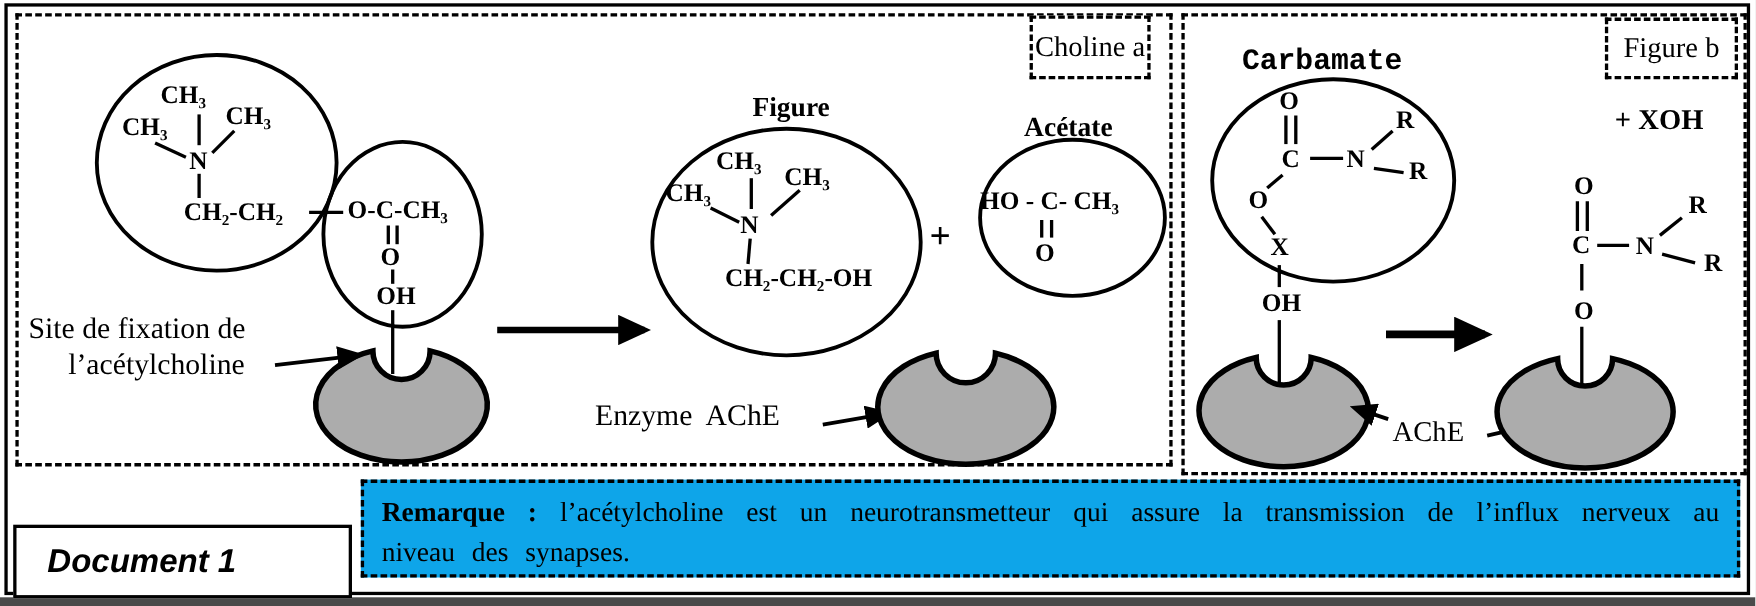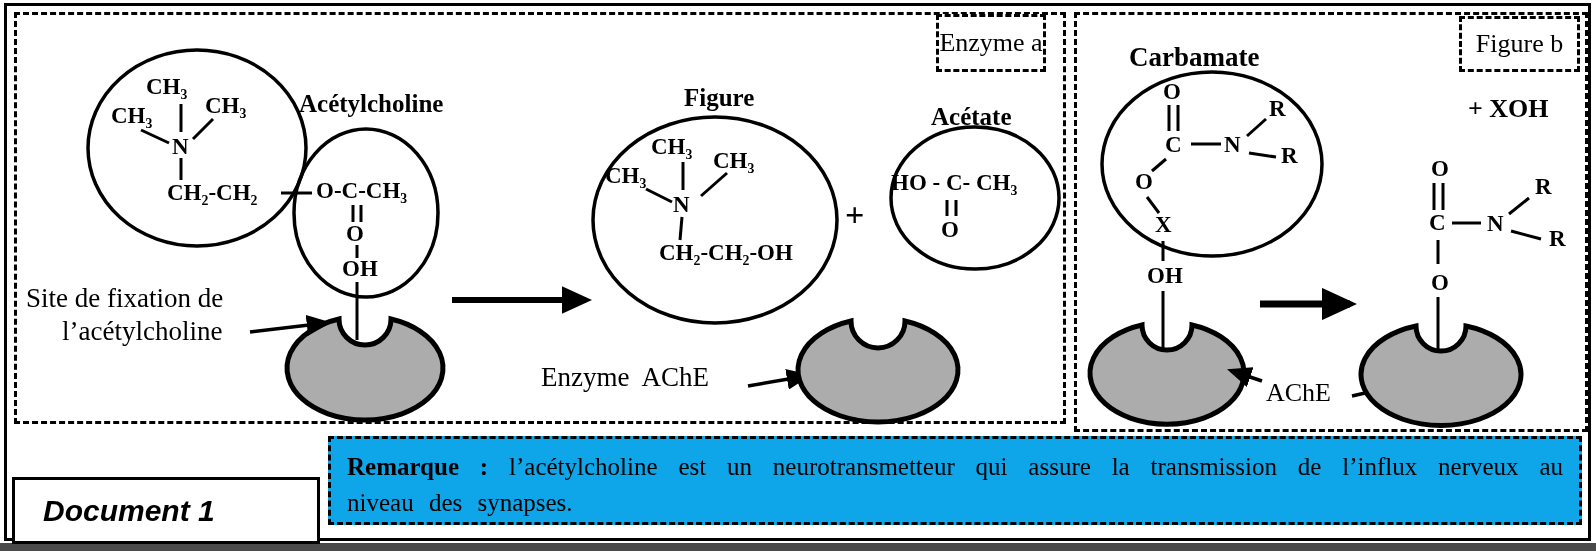"Enzyme a" span { text: Enzyme -> Choline }
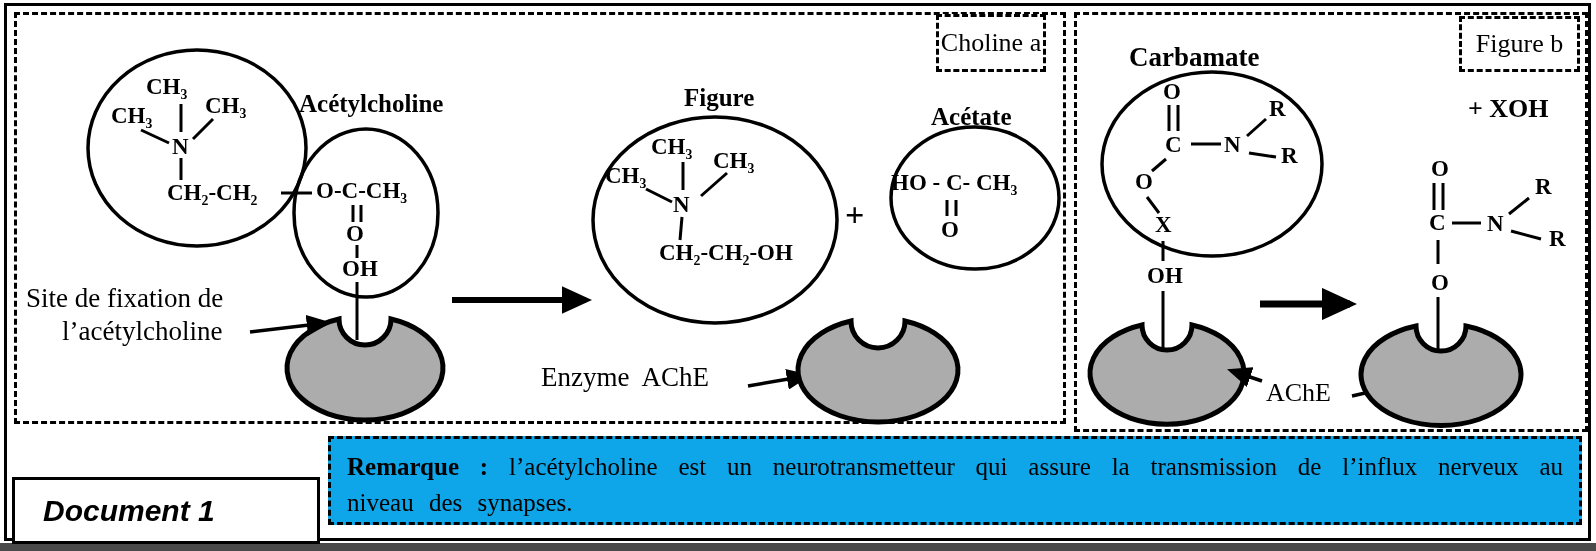"Carbamate" .sans { font-family: Liberation Serif, serif -> Liberation Mono, monospace }
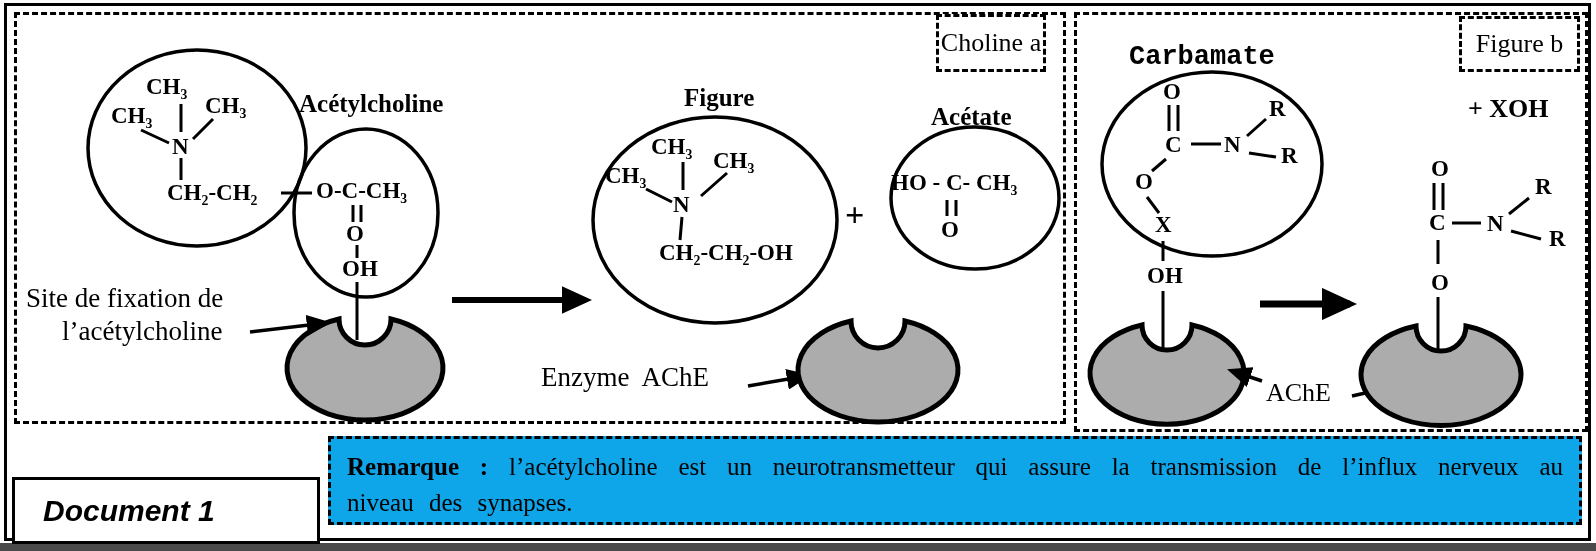"Acétylcholine" div.t { html: <div>Acétylcholine</div> -> none }
